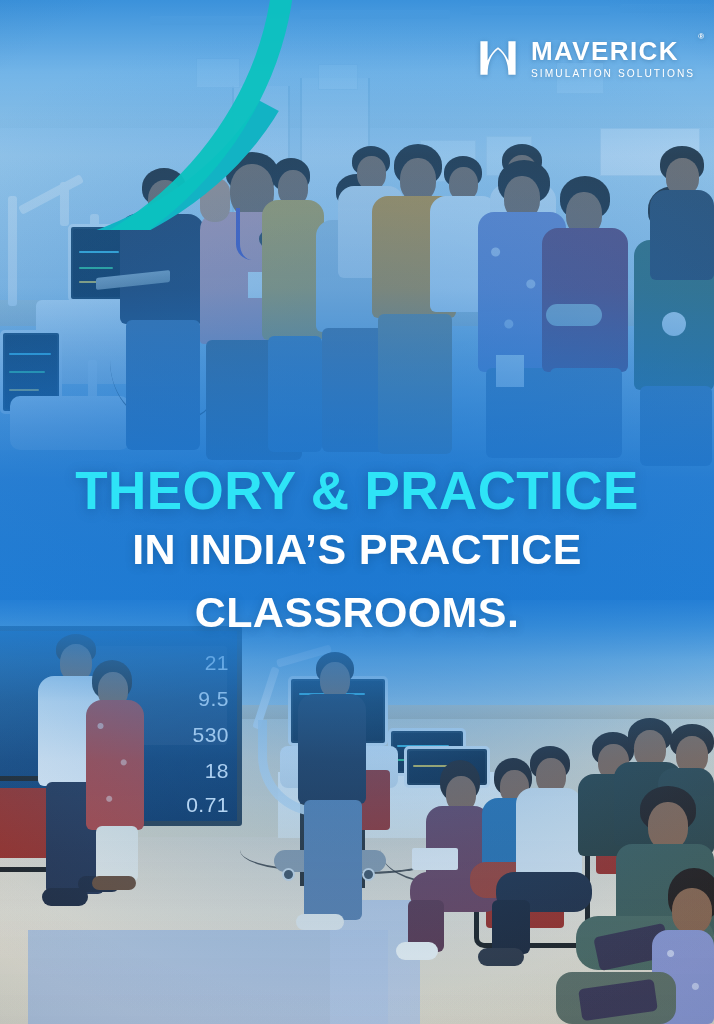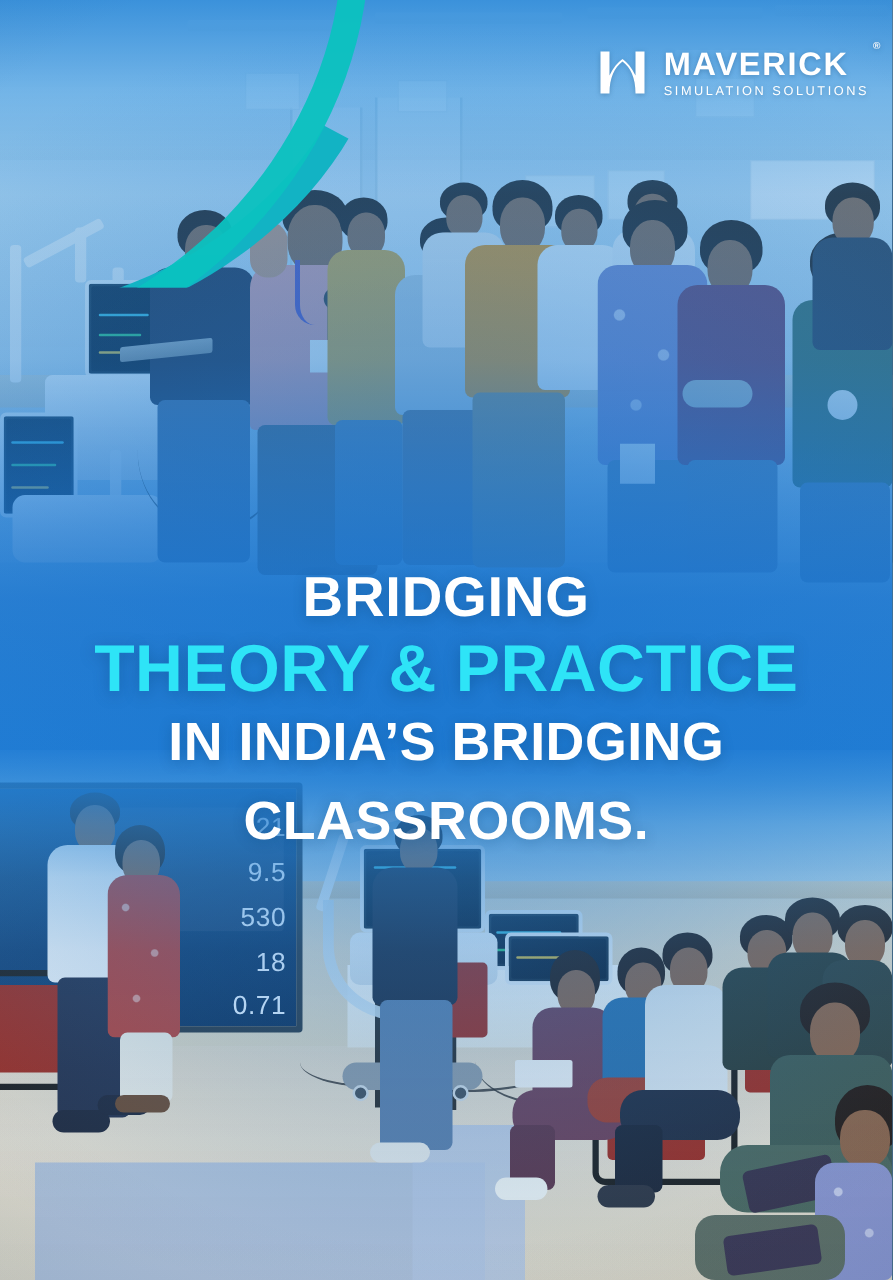"BRIDGING" div.hl-line { html: <div>BRIDGING</div> -> none }
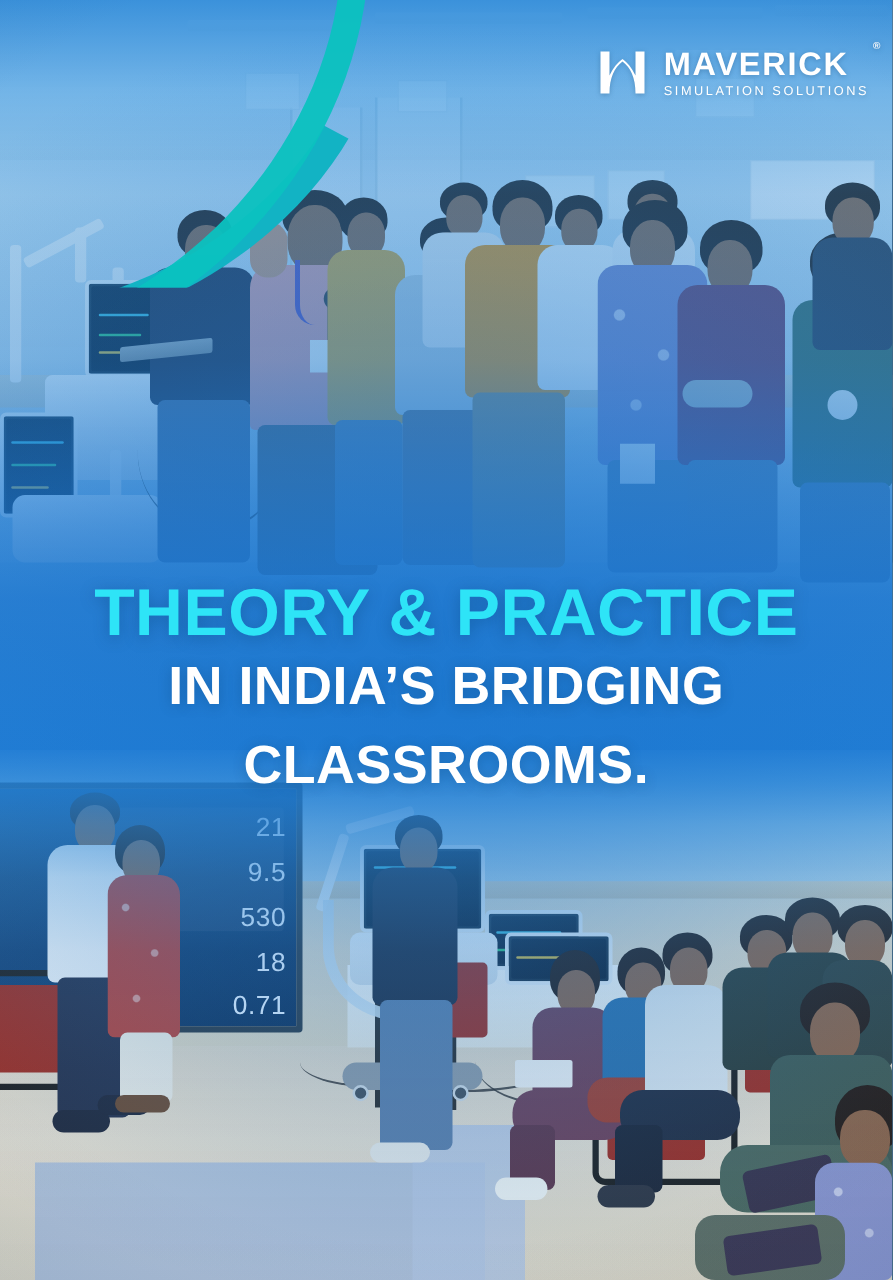"IN INDIA’S BRIDGING" div.hl-line { text: BRIDGING -> PRACTICE }
